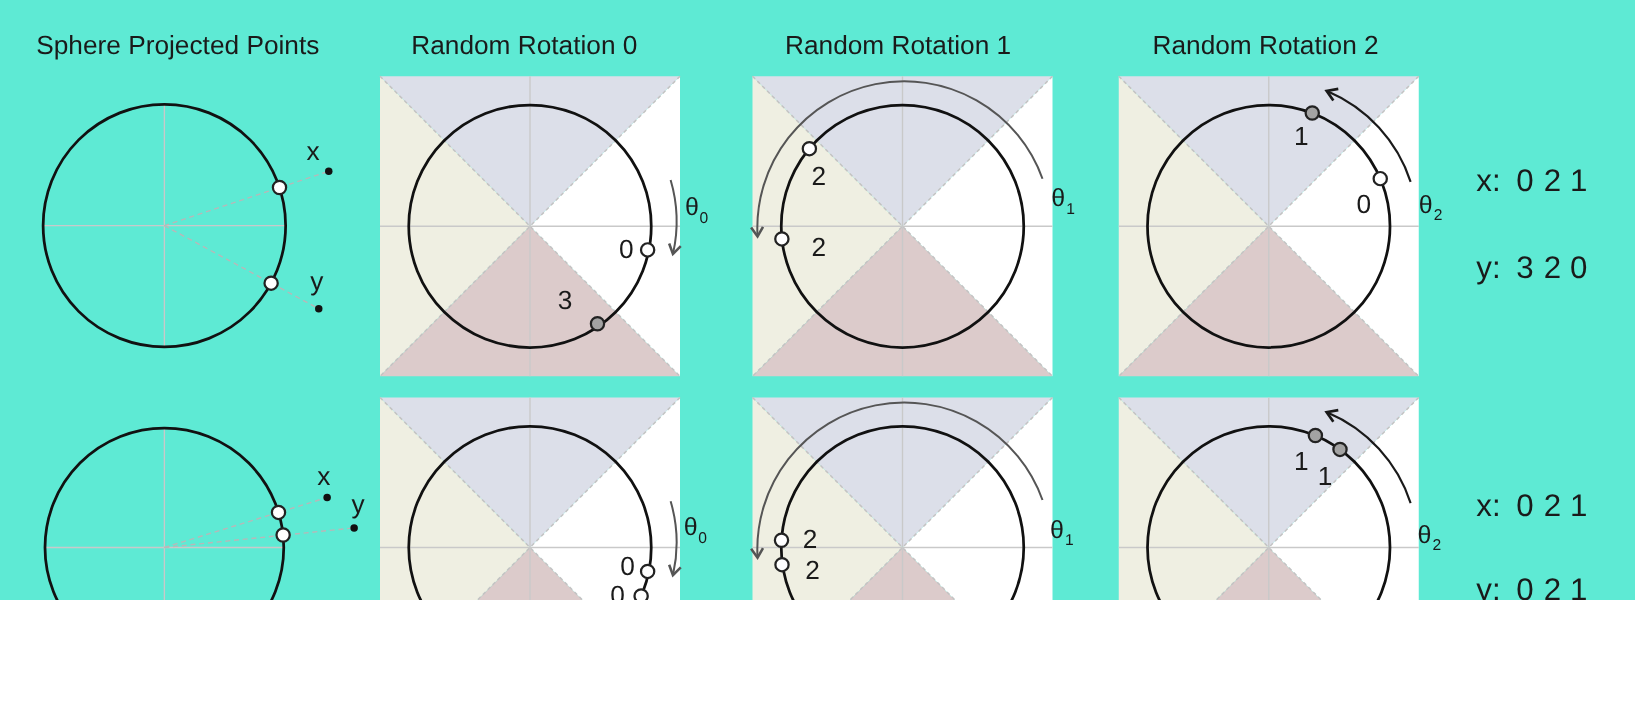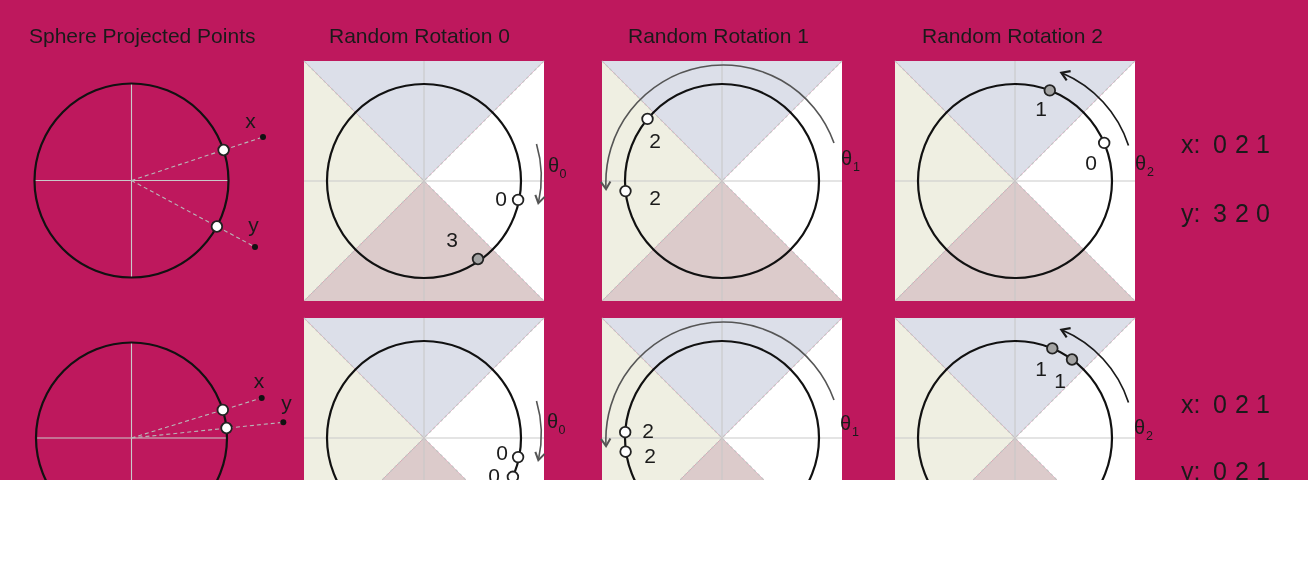"Sphere Projected Points" .stage { background: #be185d -> #5eead4 }
